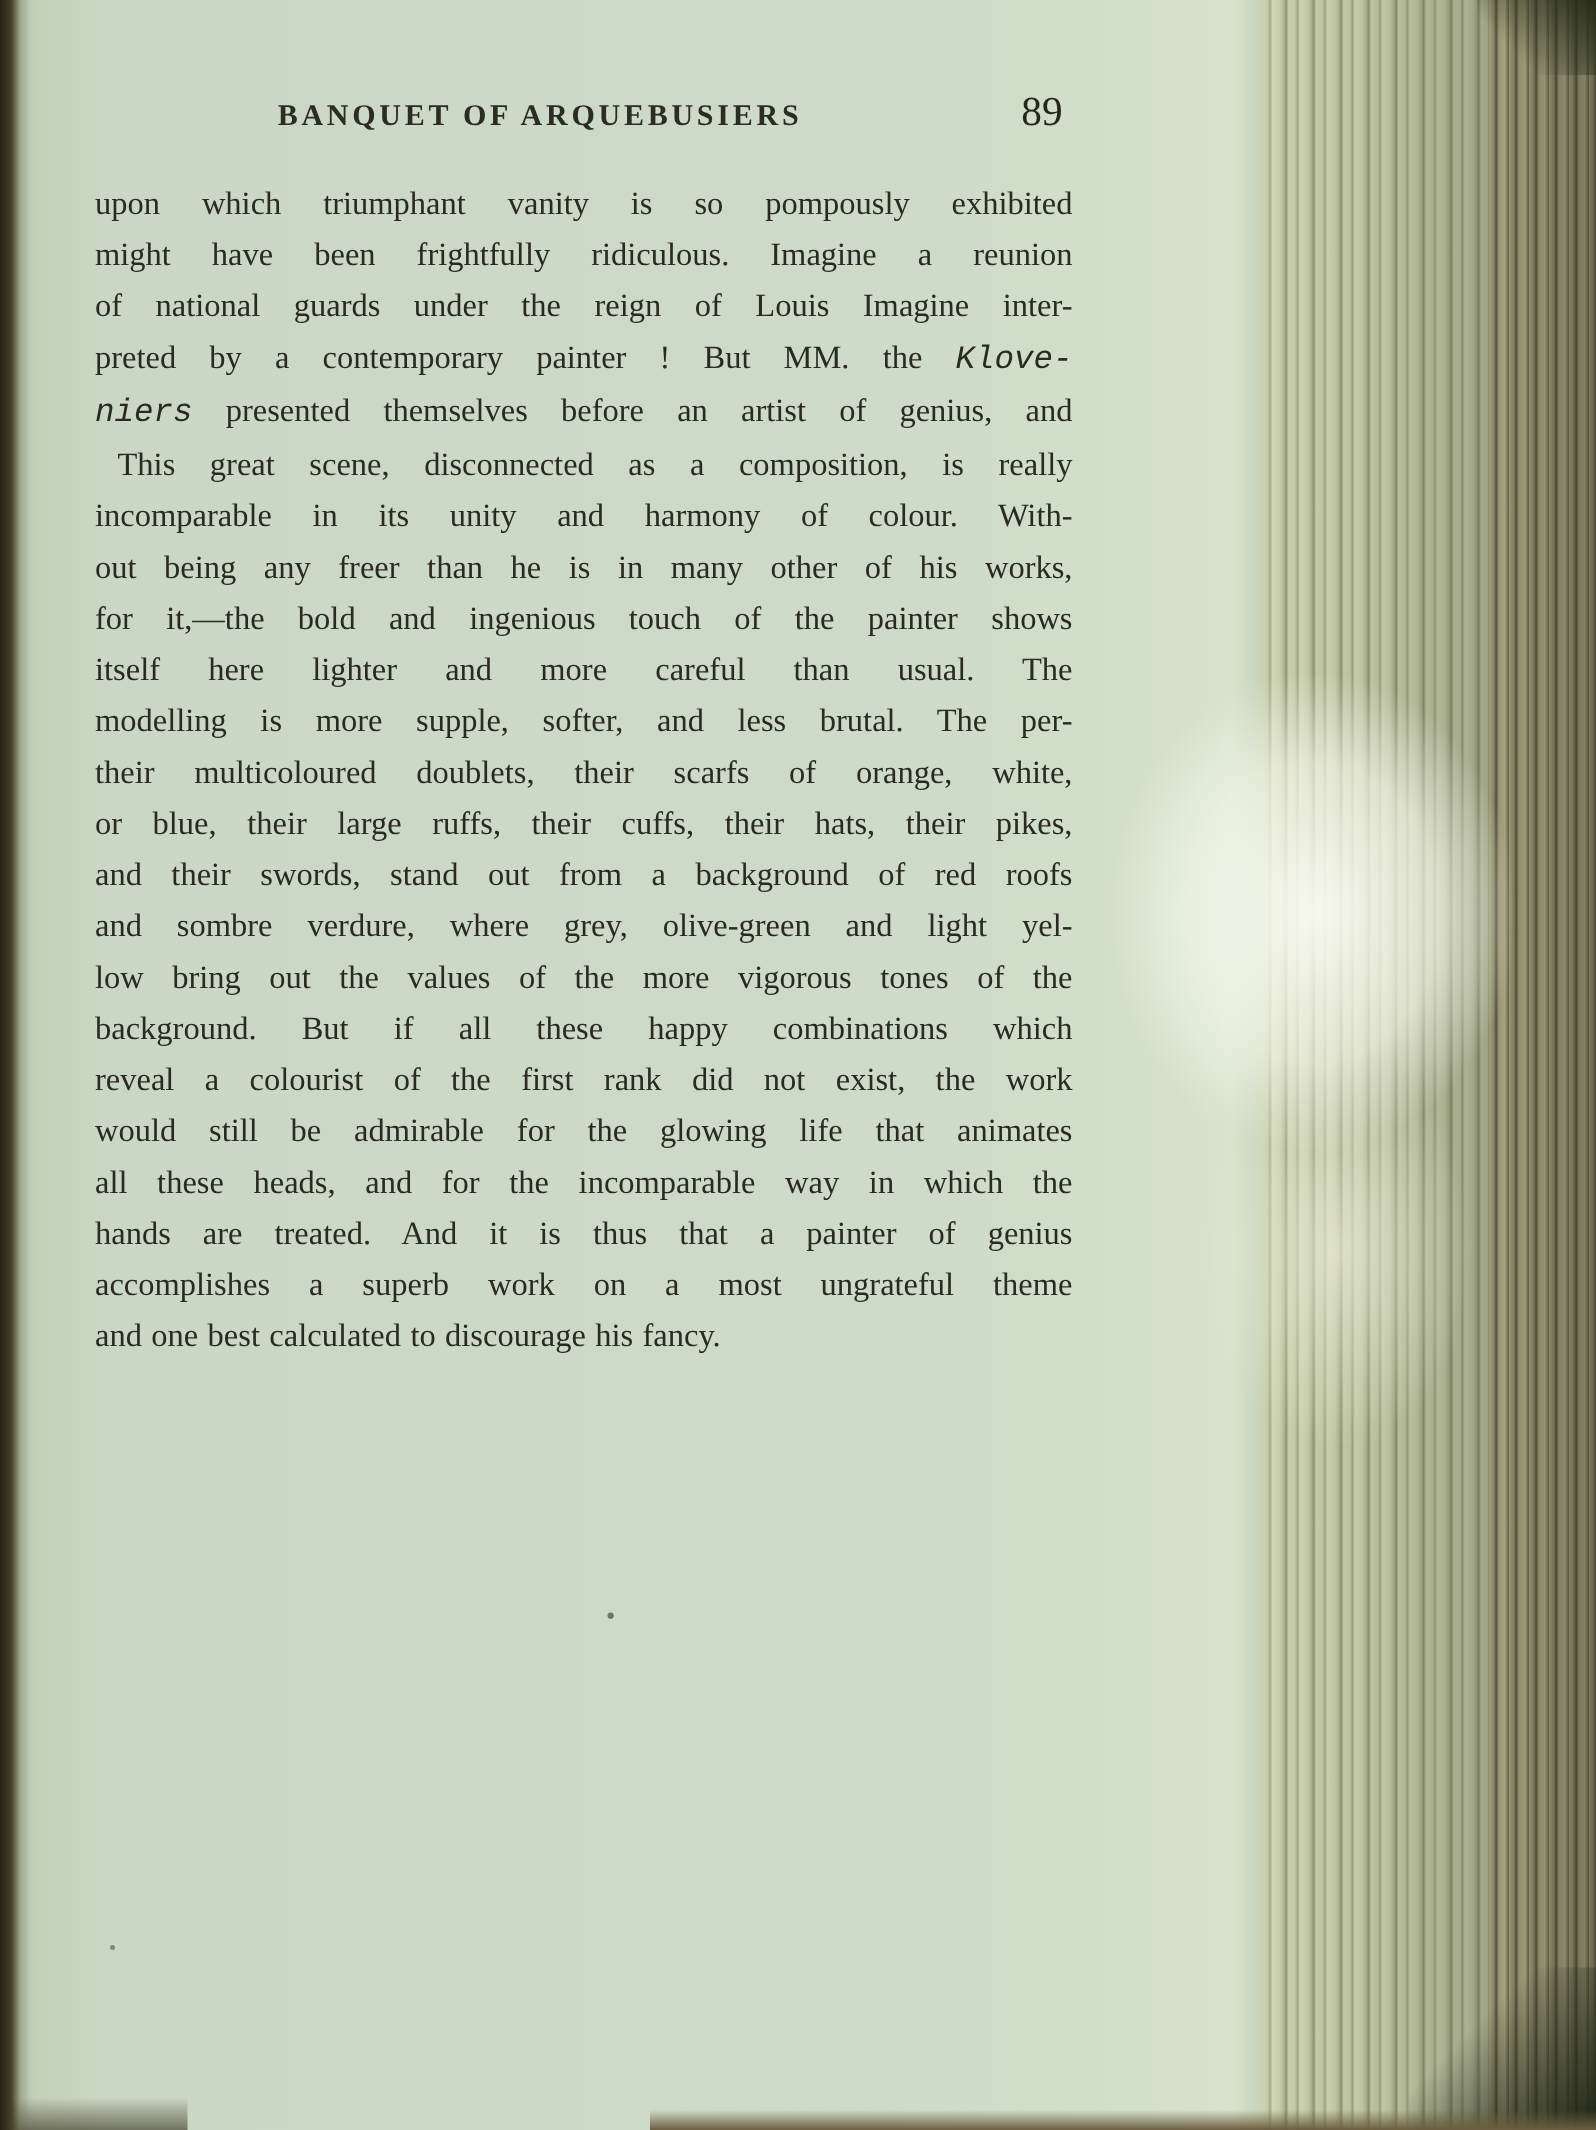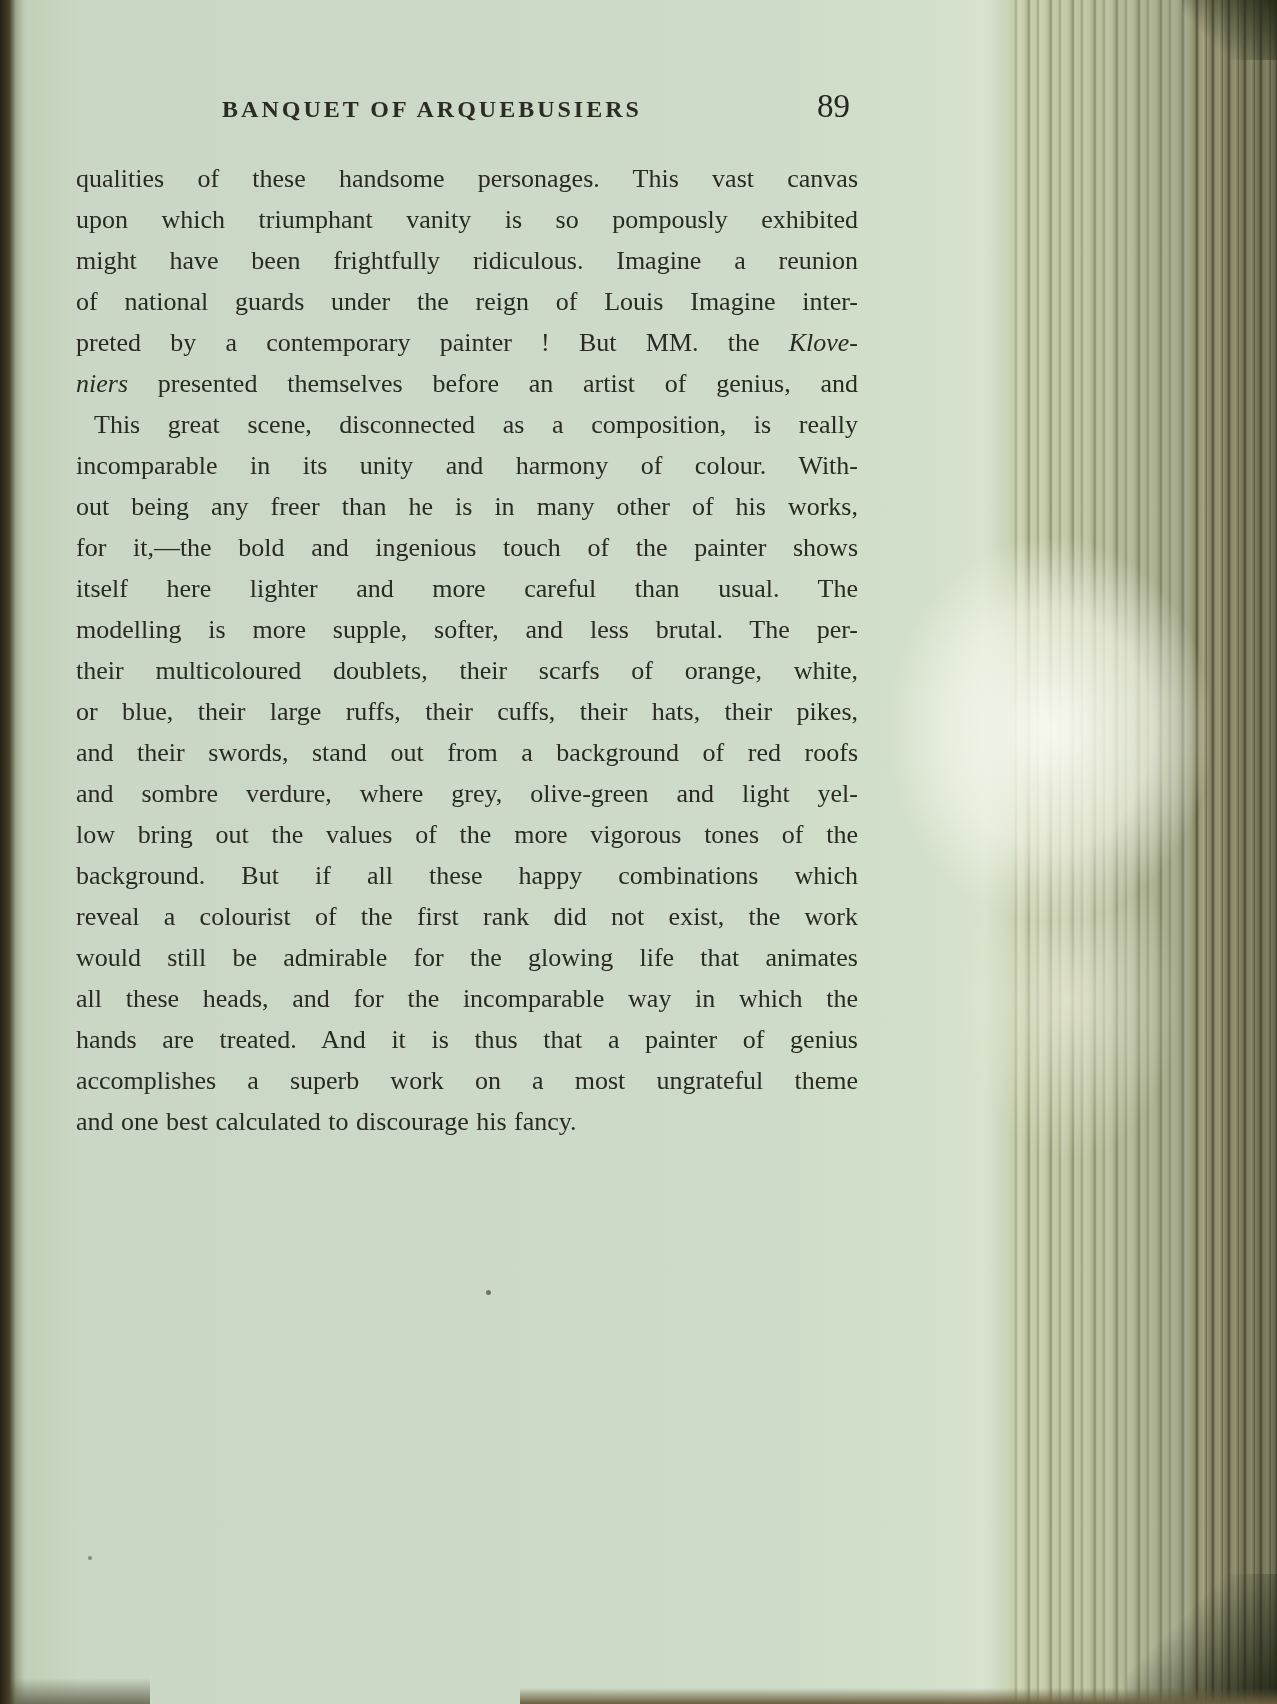"BANQUET OF ARQUEBUSIERS" .text-block { top: 96px -> 80px }
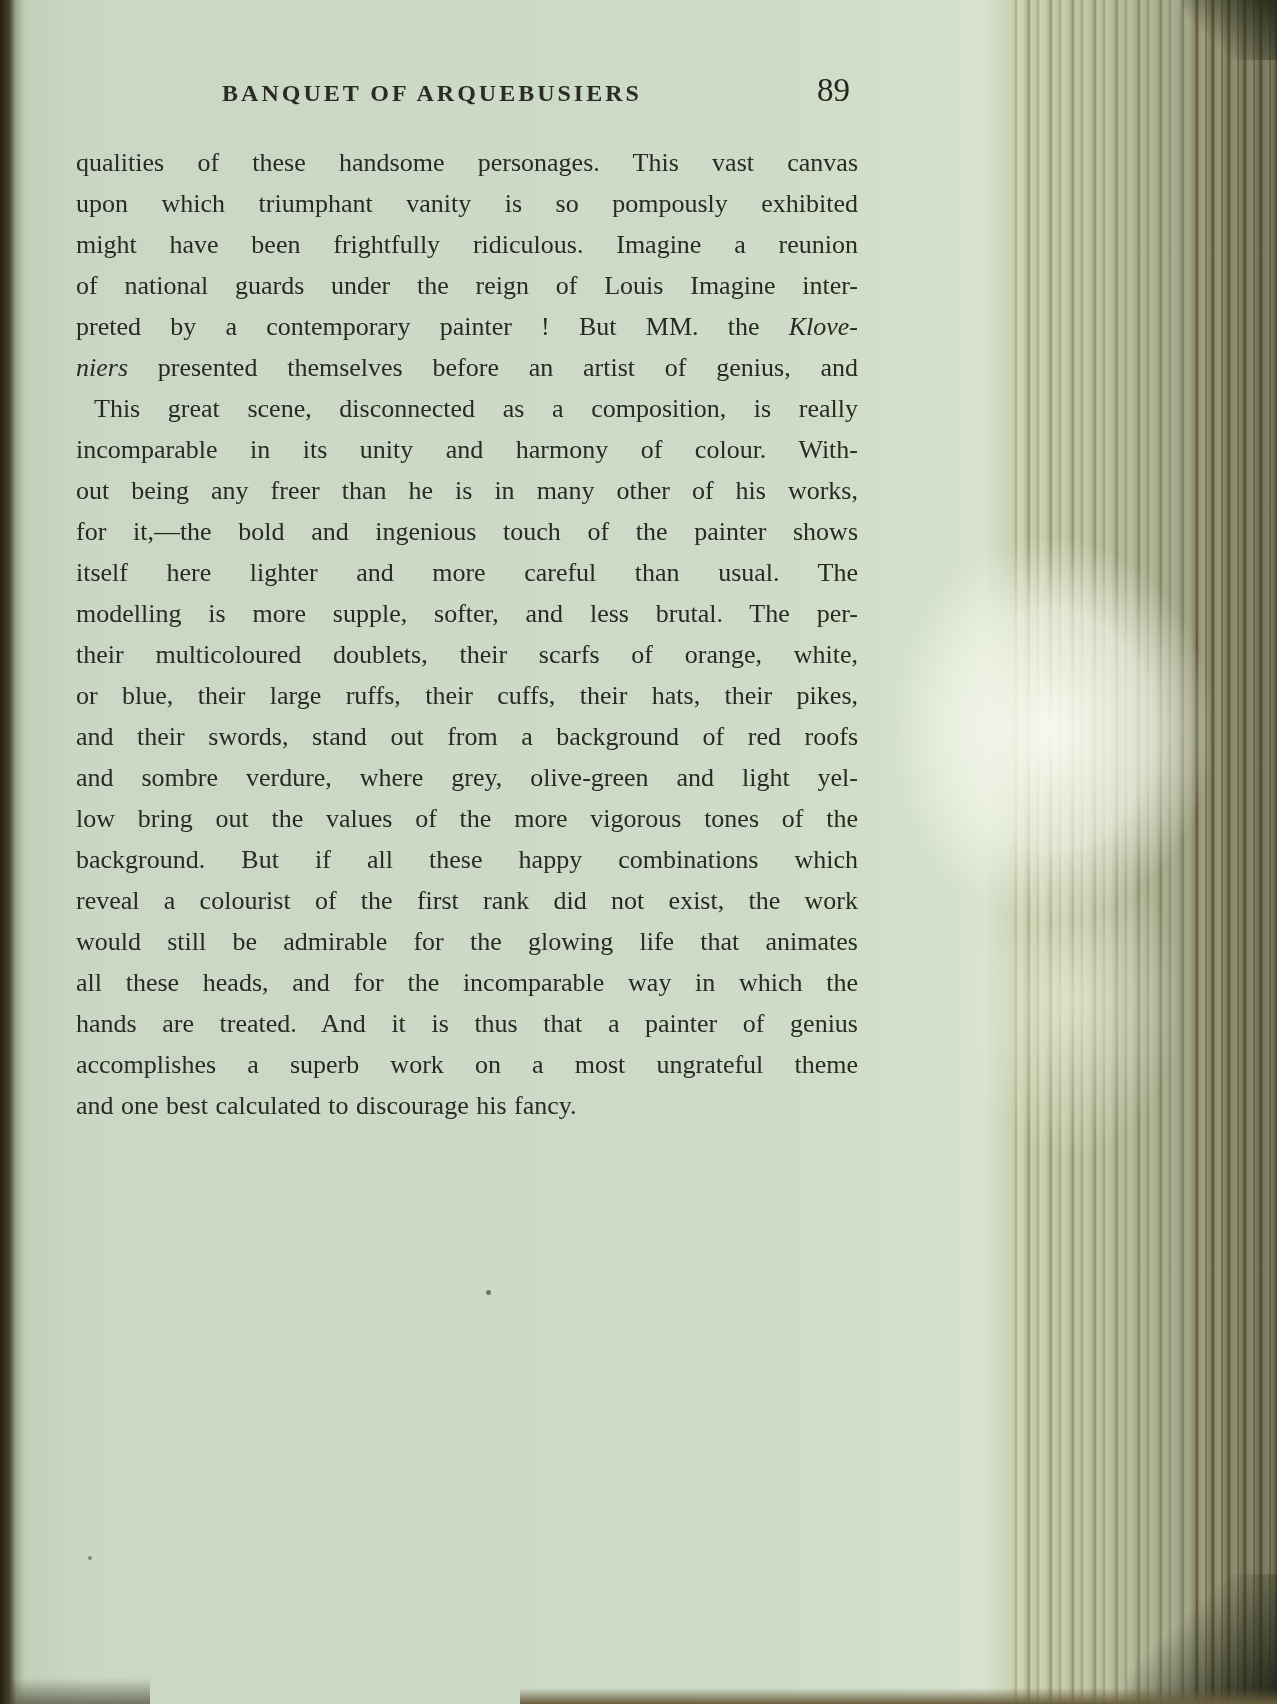"qualities of these handsome personages." div.line { html: <div><span>qualities of these handsome personages. This vast canvas</span></div> -> none }
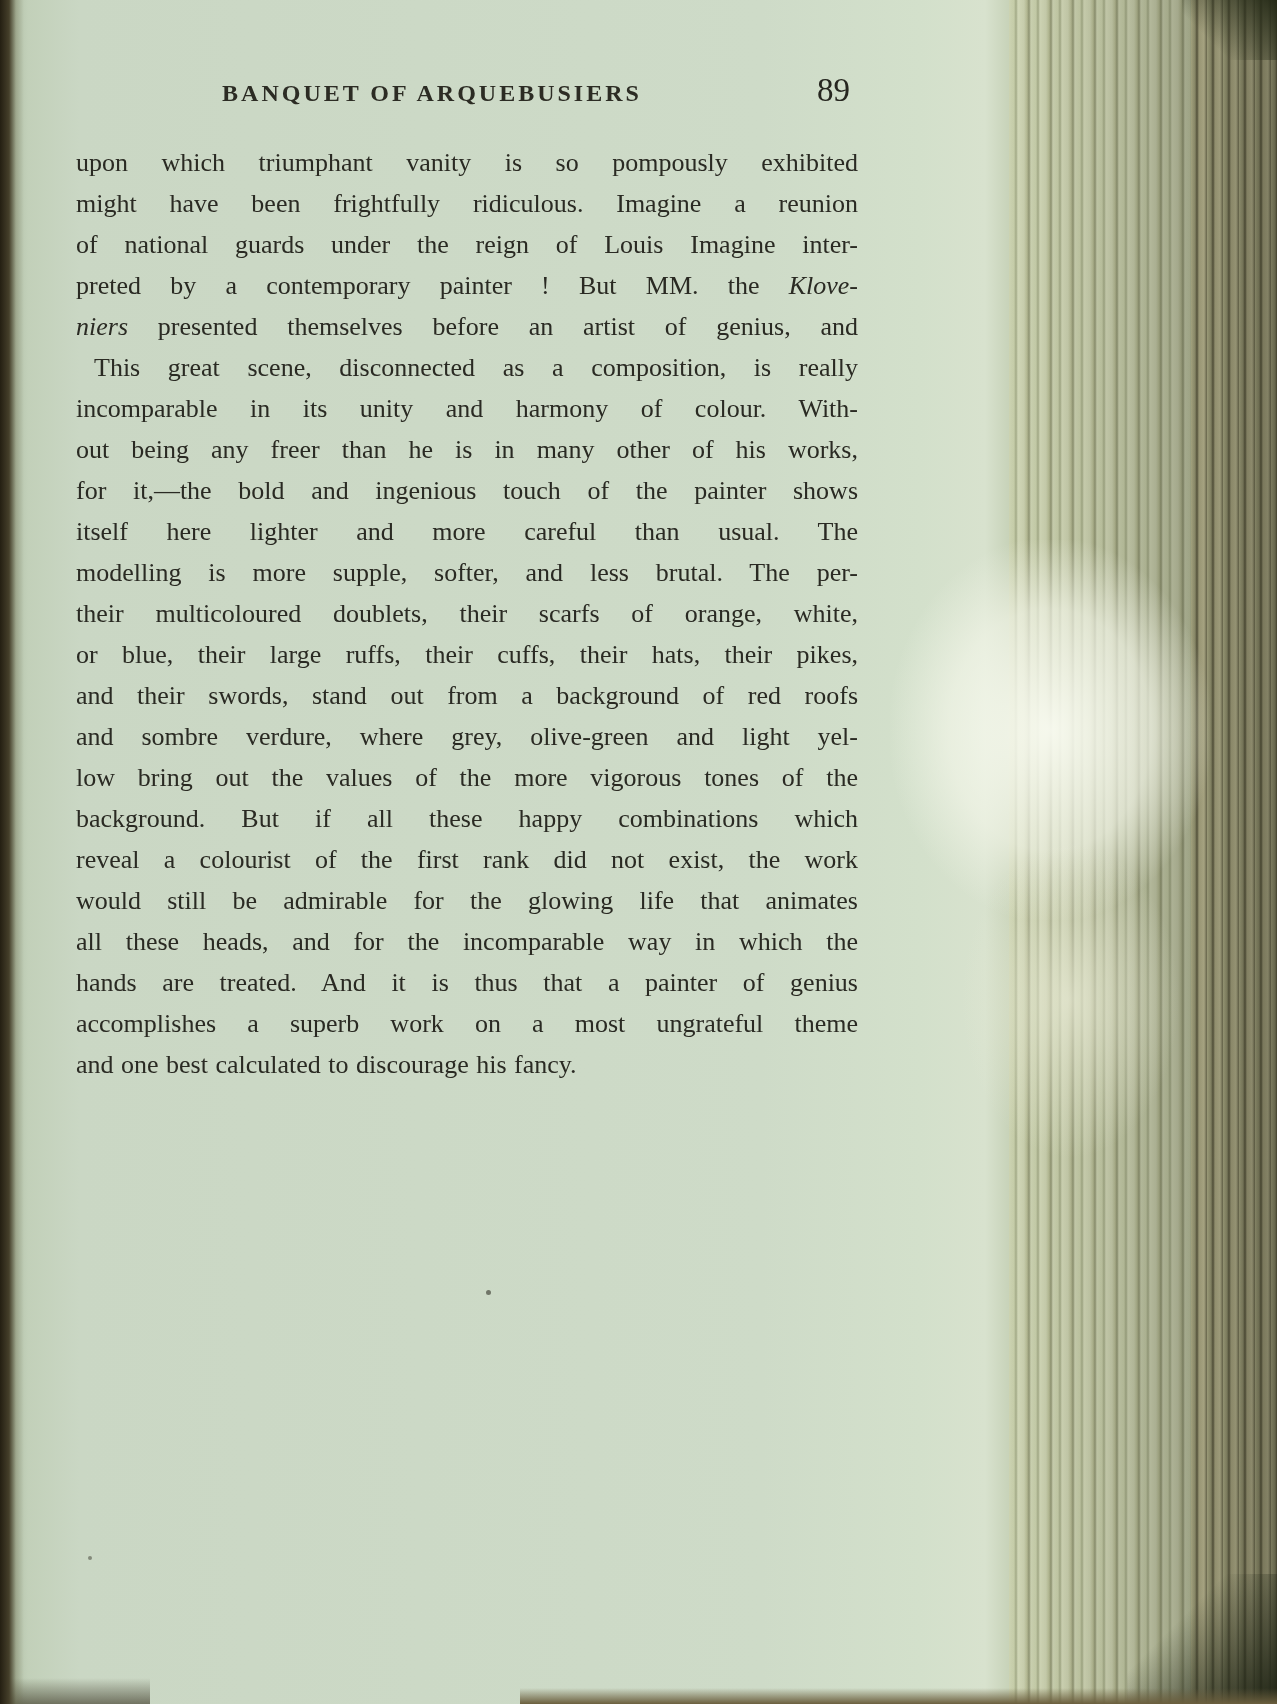"Klove-" .italic { font-family: none -> Liberation Mono, monospace }
